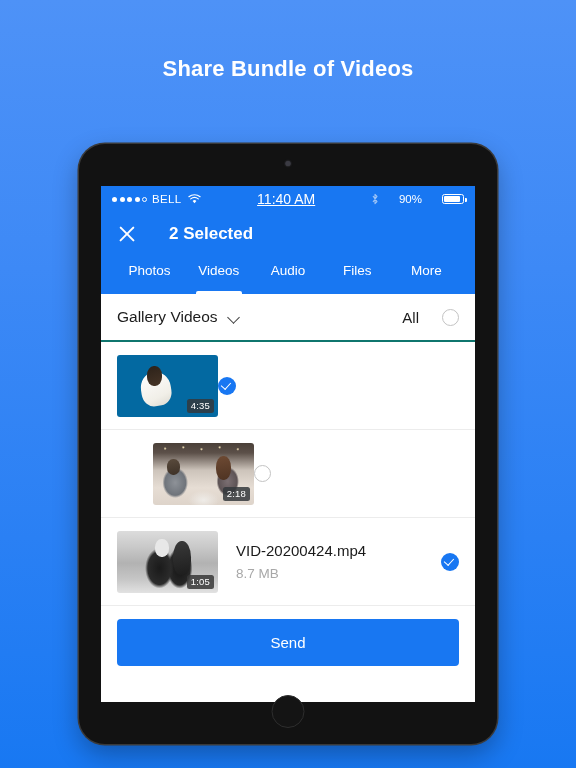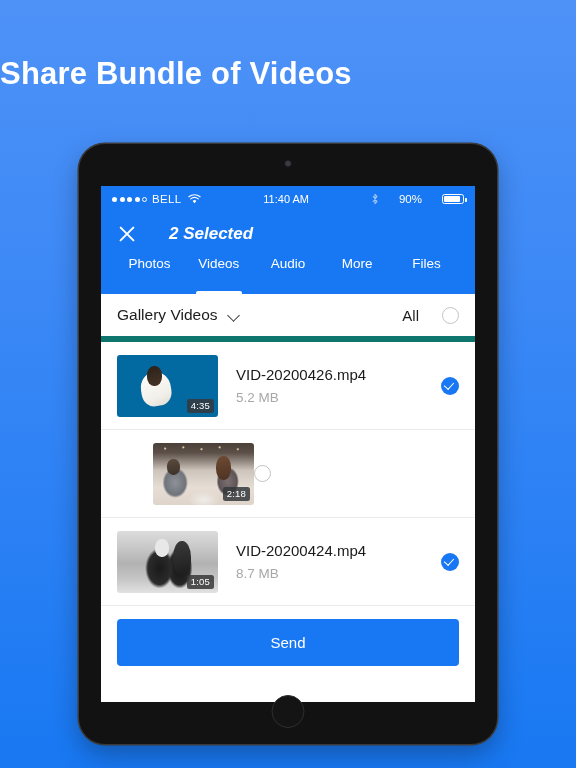"Share Bundle of Videos" .headline { font-size: 31px -> 22px; text-align: left -> center }
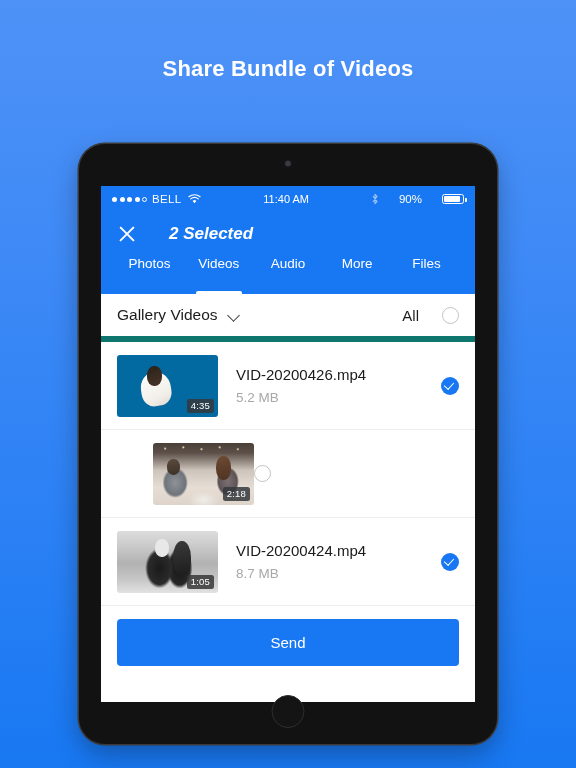"11:40 AM" .sb-center { font-size: 11px -> 14px; text-decoration: none -> underline }
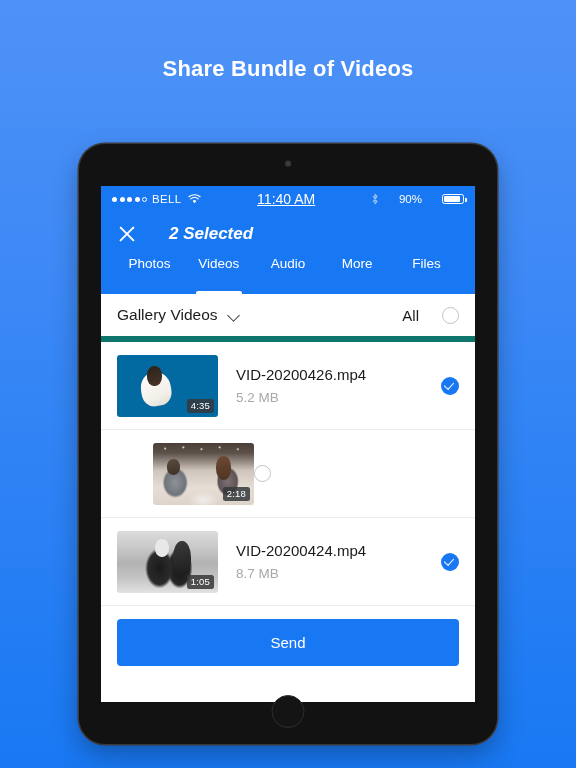"2 Selected" .selected-title { font-style: italic -> none }
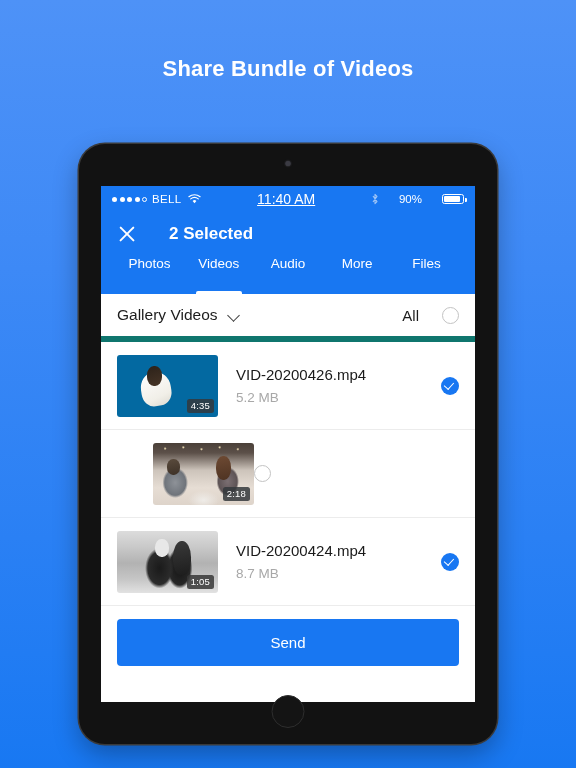"Photos" .tab { align-items: flex-start -> center }
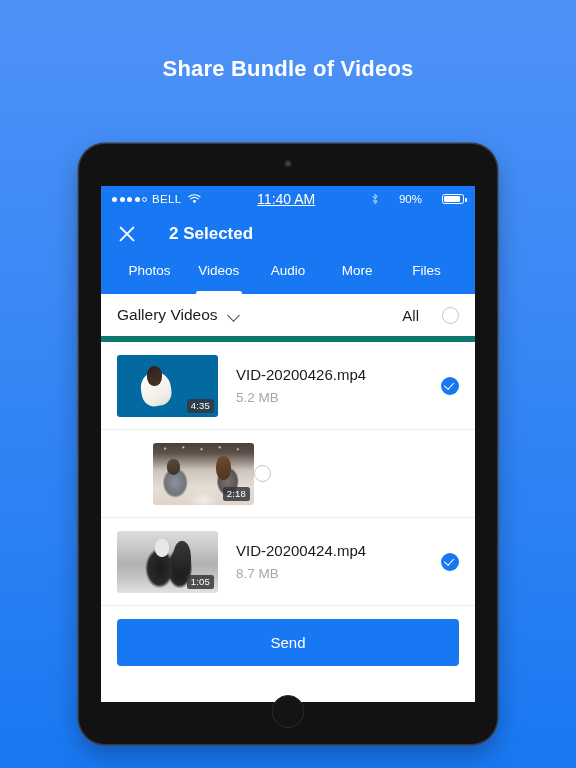"More" div.tab { order: before "Files" -> after "Files" }
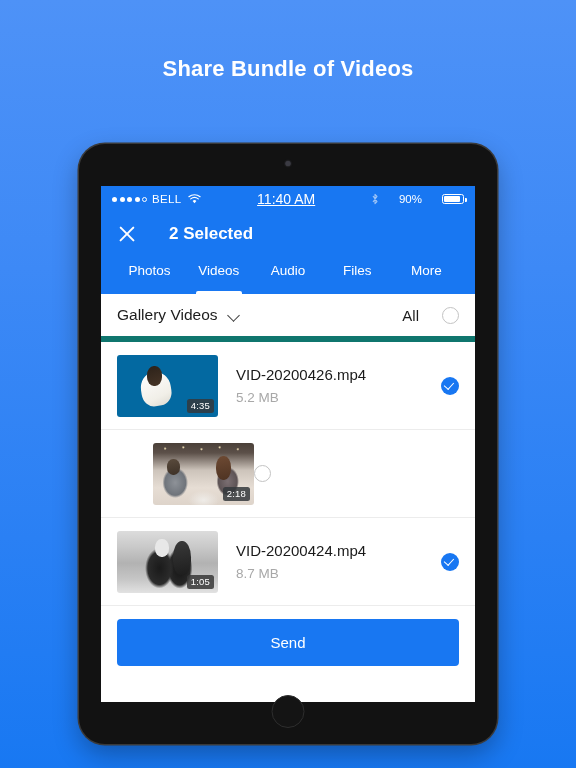"Gallery Videos" .gallery-head { border-bottom: 6px solid #0f766e -> 2px solid #0f766e }
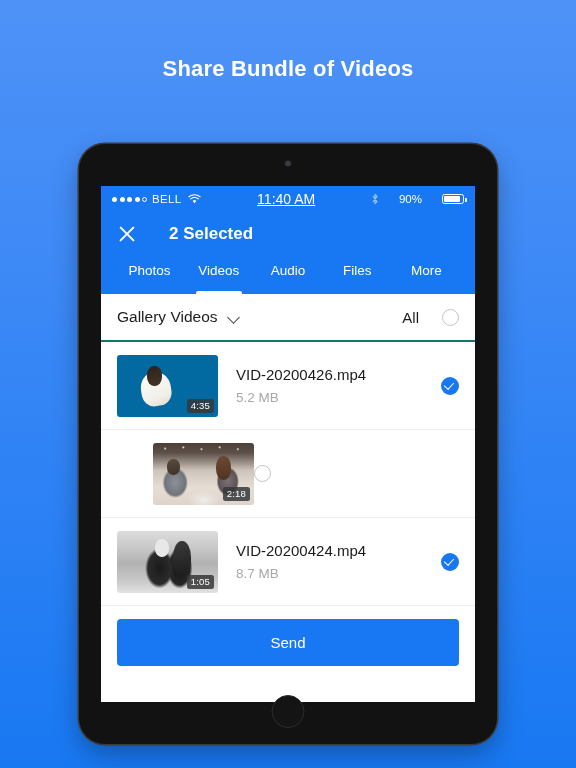"VID-20200426.mp4" div.meta { html: <div> <div>VID-20200426.mp4</div> <div>5.2 MB</div> </div> -> none }
